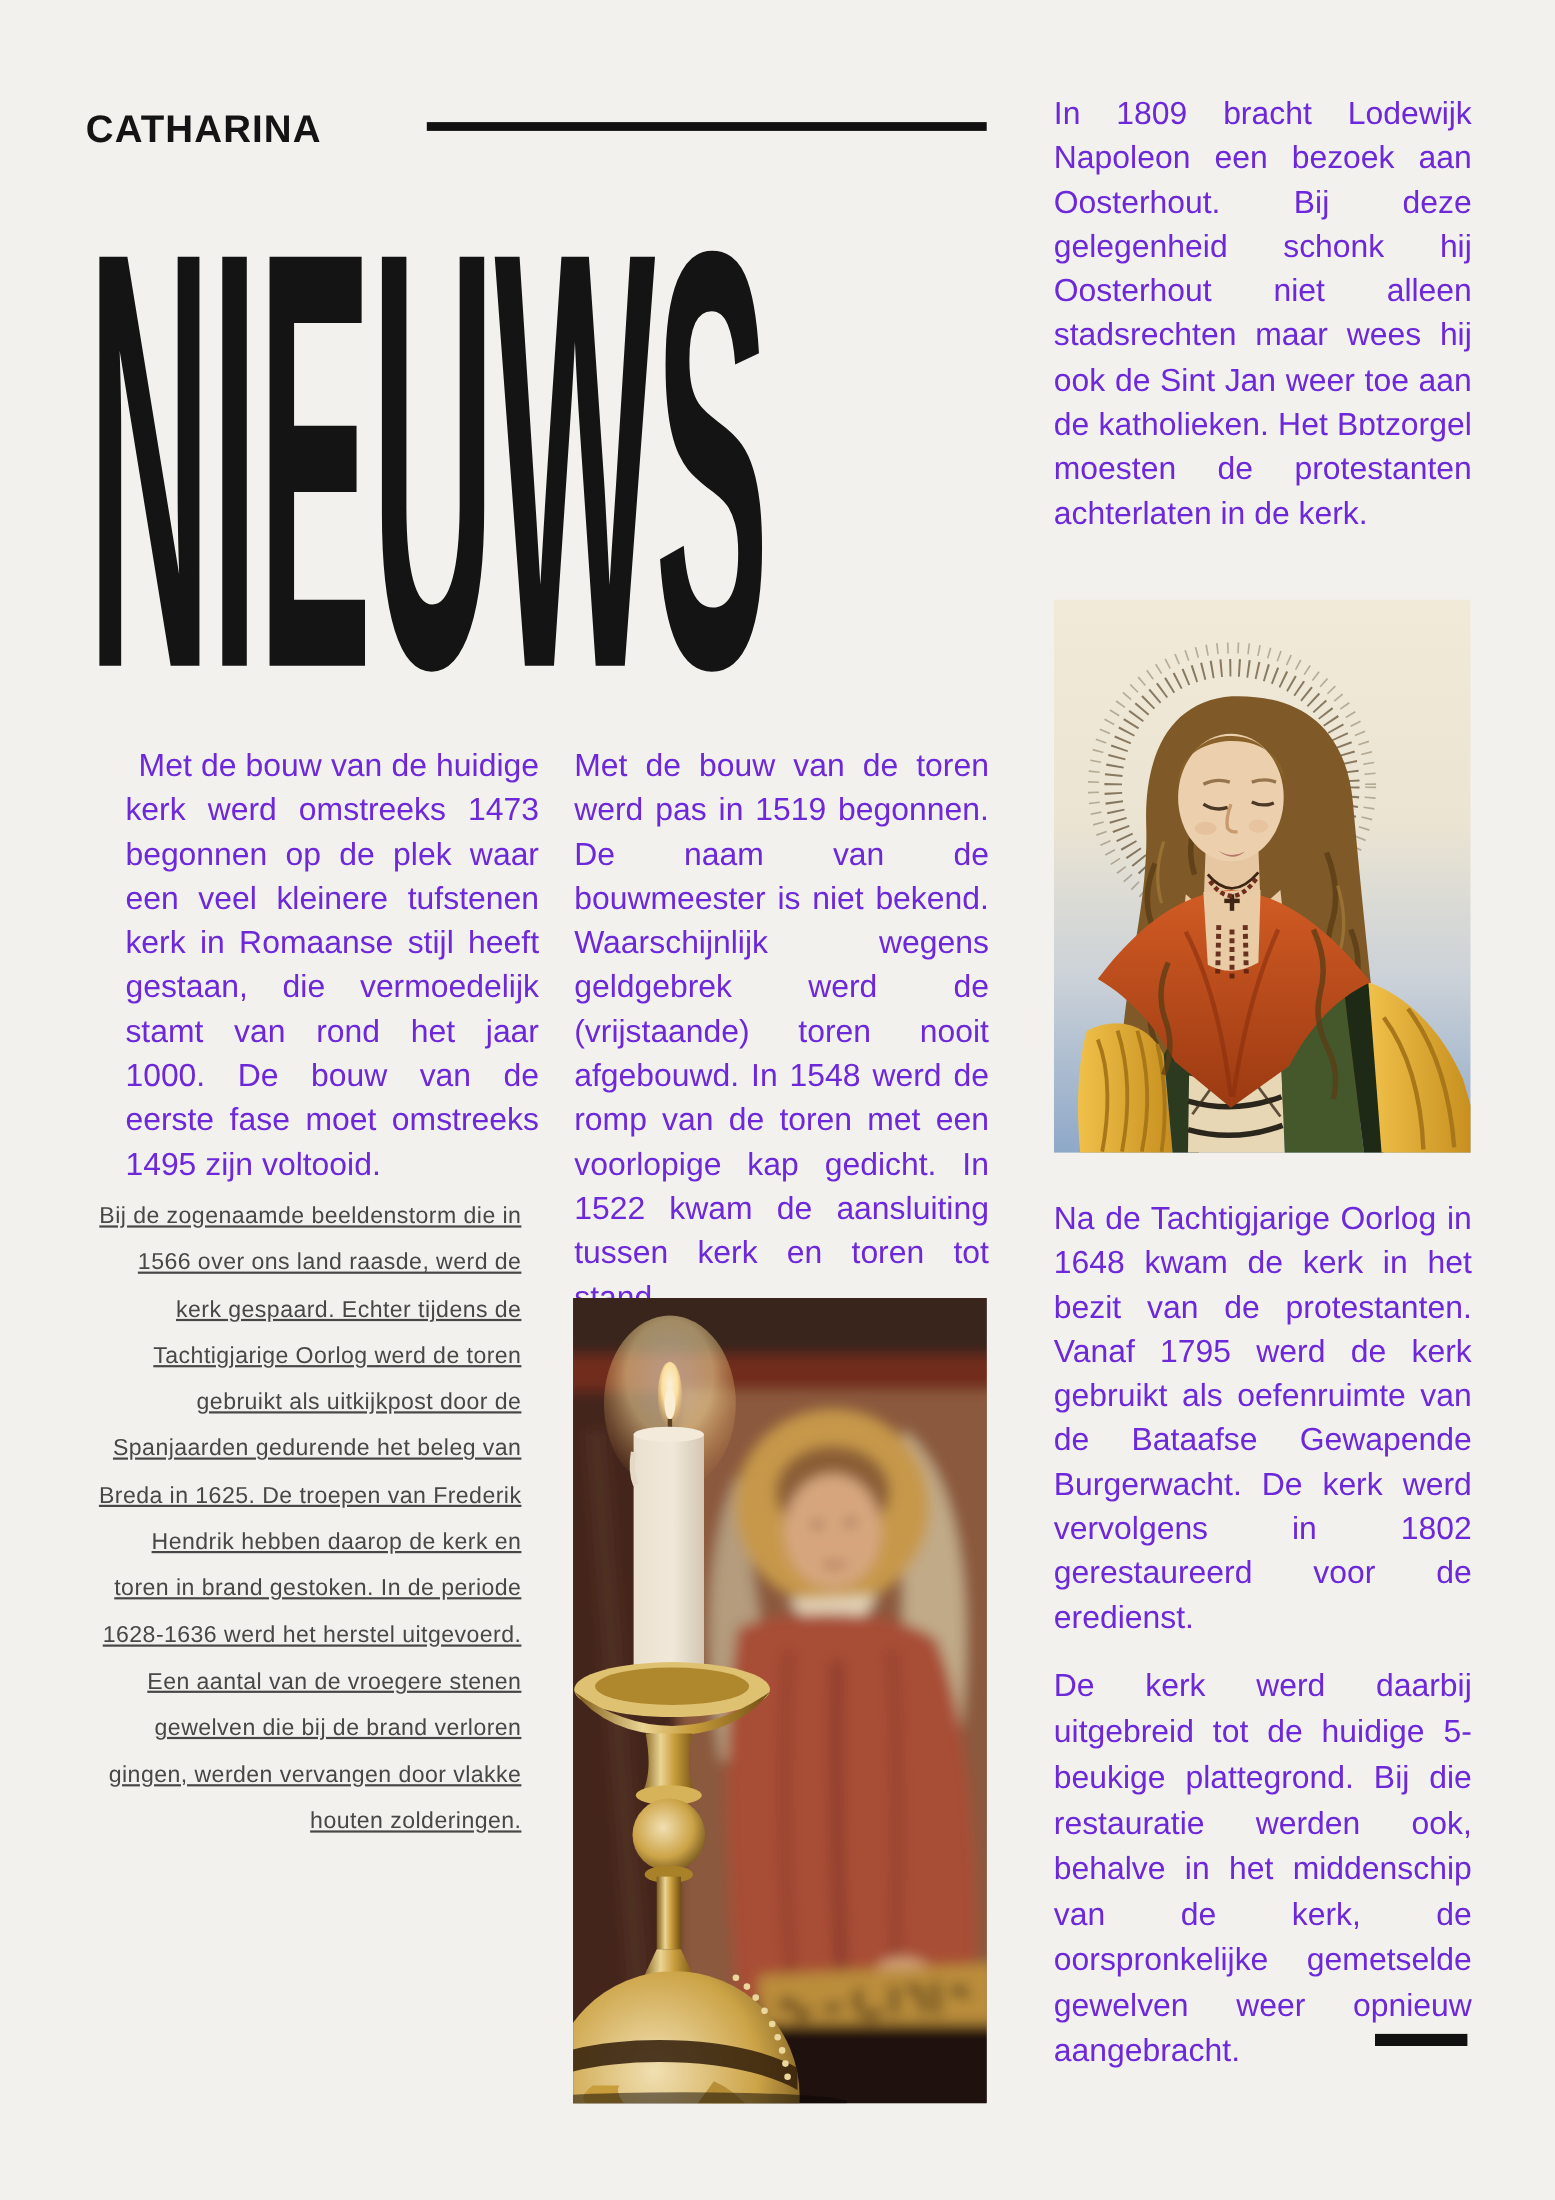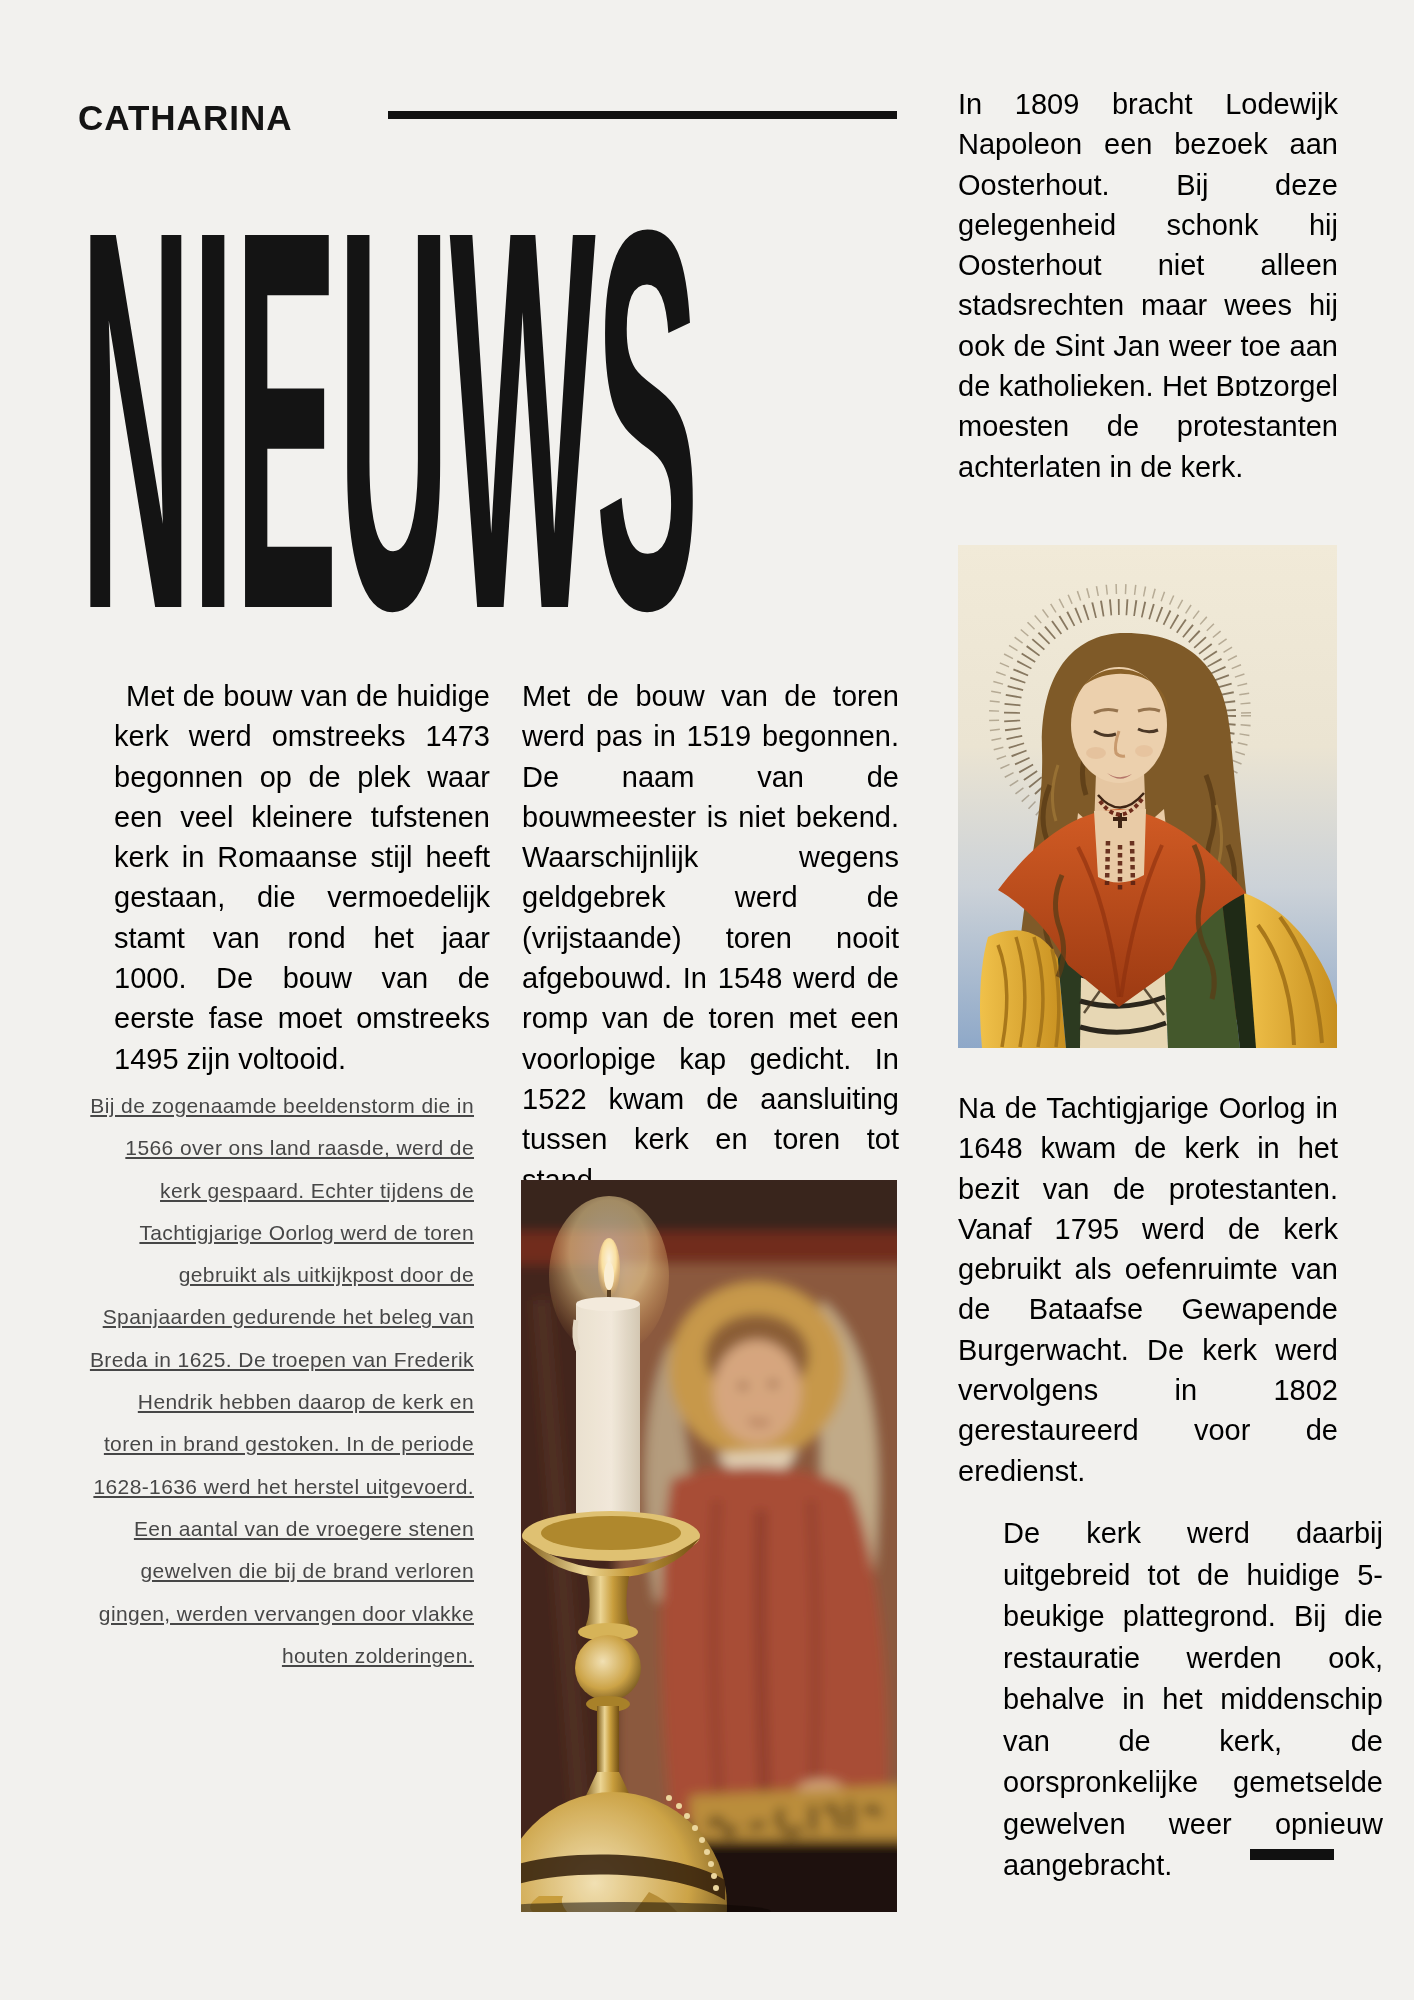"In 1809 bracht Lodewijk Napoleon" .para { color: #000000 -> #6d28d9 }
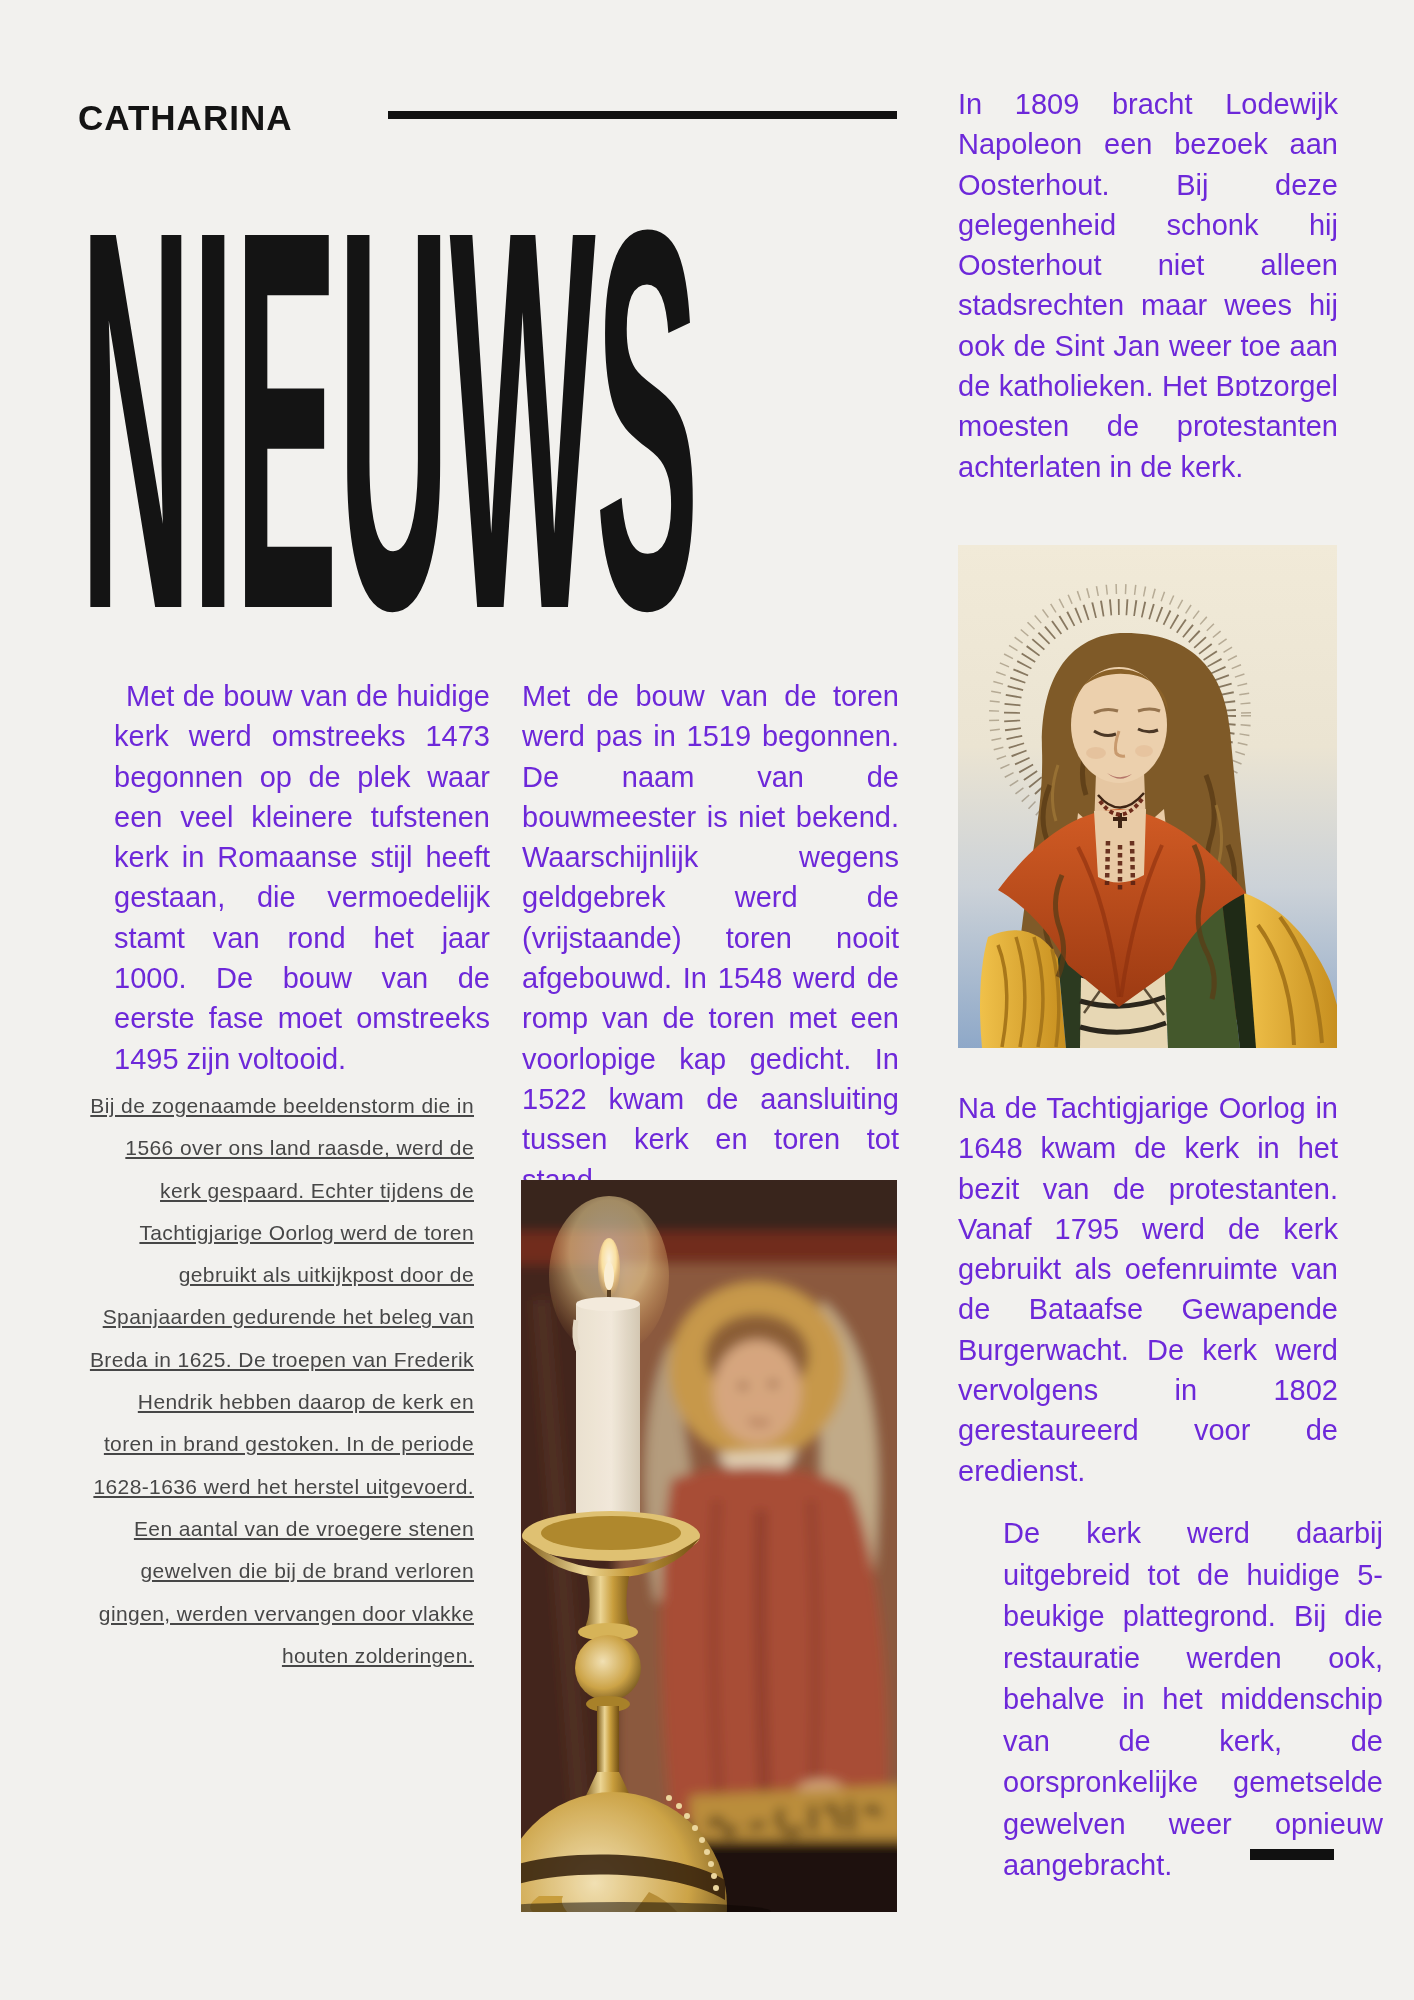"De kerk werd daarbij uitgebreid" .para-c3p3 { margin-left: 45px -> none }
